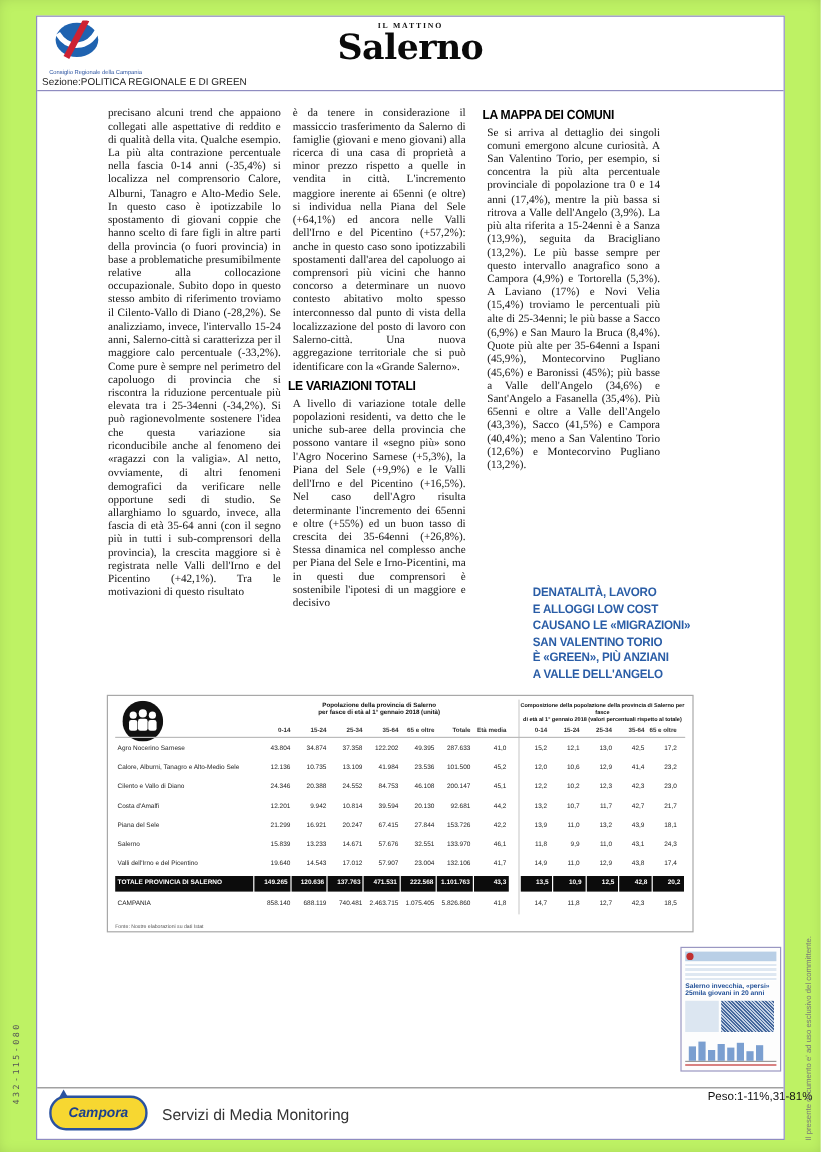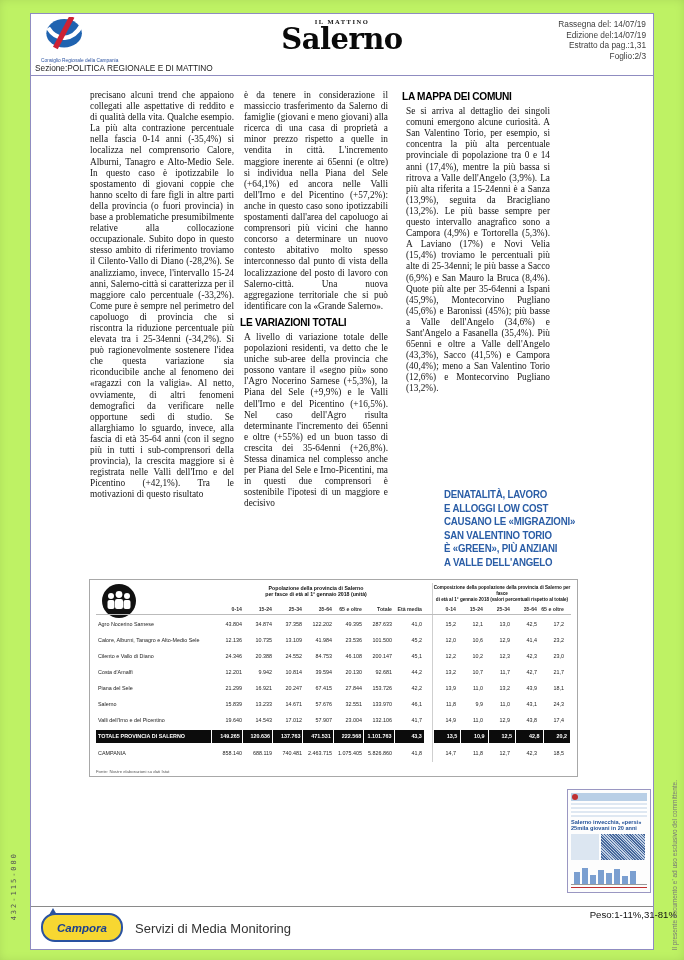"Rassegna del: 14/07/19" div.header-meta { html: <div> <div>Rassegna del: 14/07/19</div> <div>Edizione del:14/07/19</div> <div>Estratto da pag.:1,31</div> <div>Foglio:2/3</div> </div> -> none }
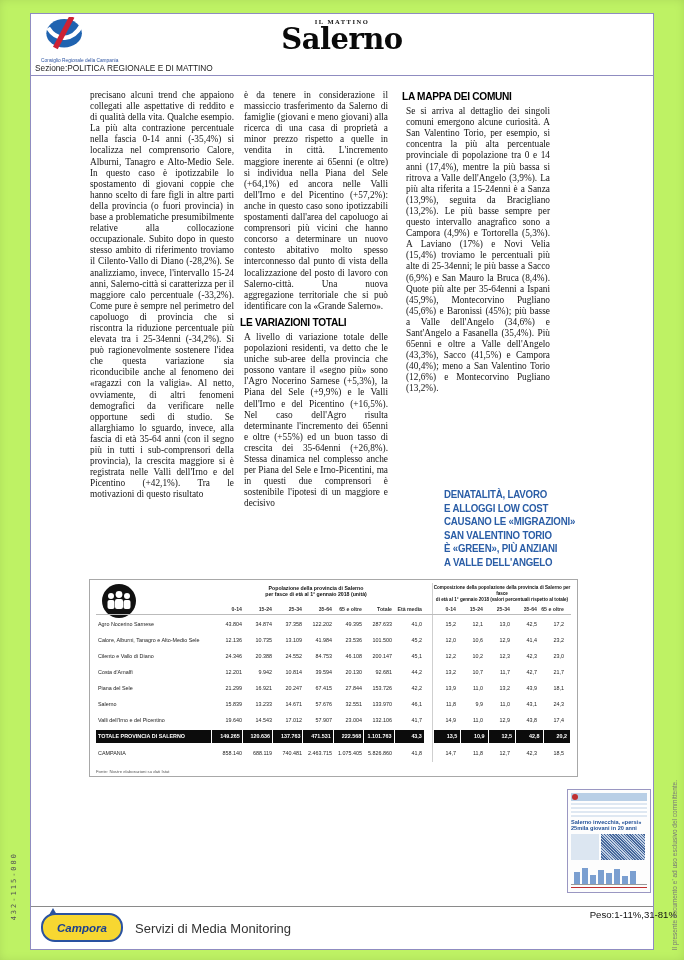"Sezione:POLITICA REGIONALE E DI MATTINO" div.section-line { text: MATTINO -> GREEN }
